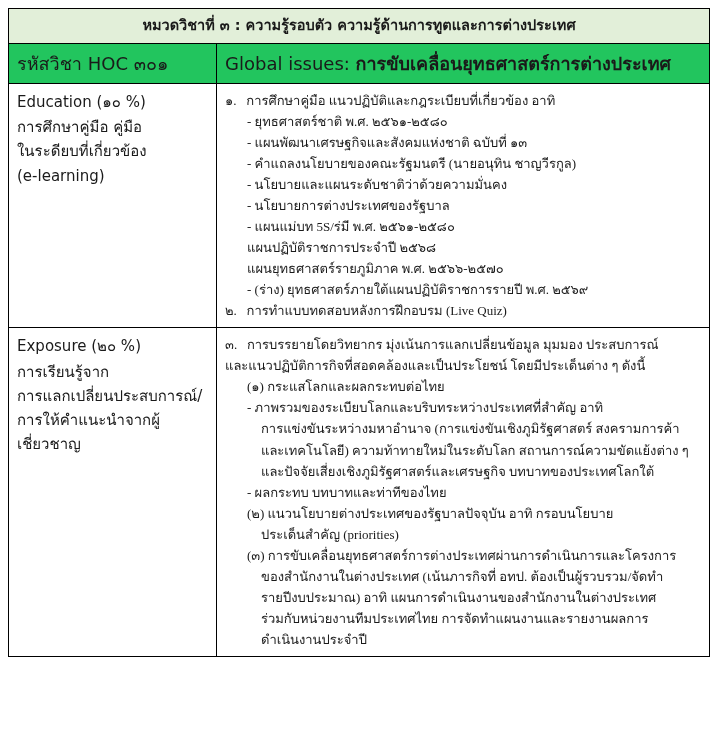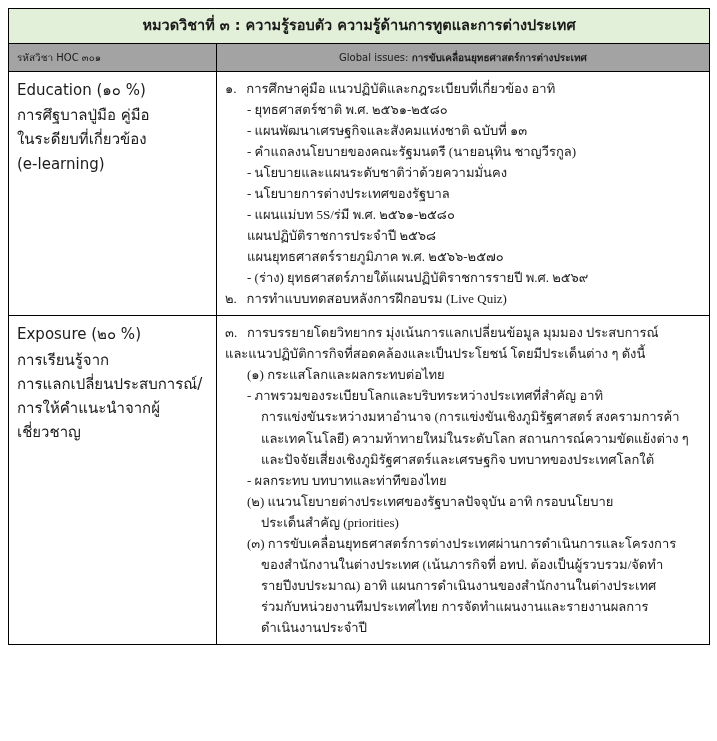"รหัสวิชา HOC ๓๐๑" .subhead-cell { background: #a3a3a3 -> #22c55e; font-size: 10px -> 18px }
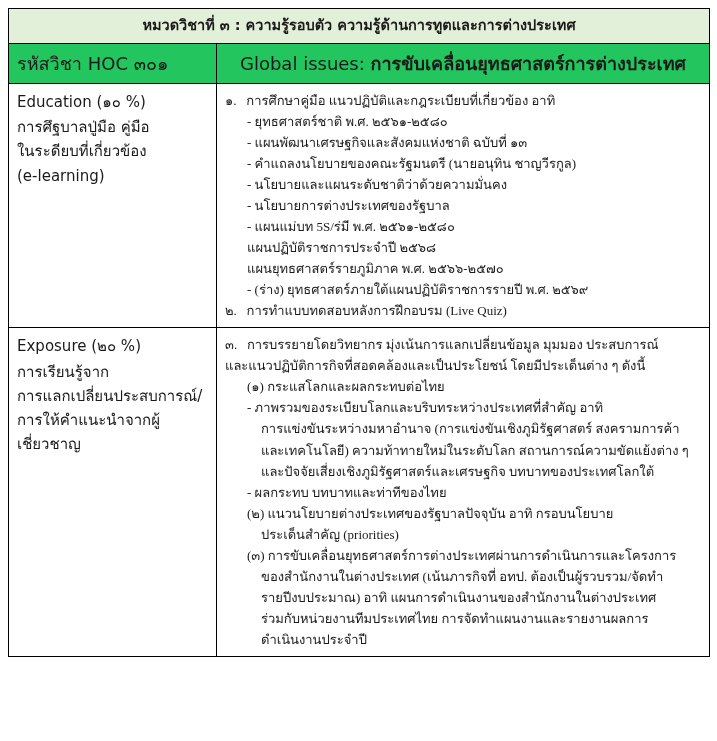"Global issues:" .subhead-right { text-align: center -> left }
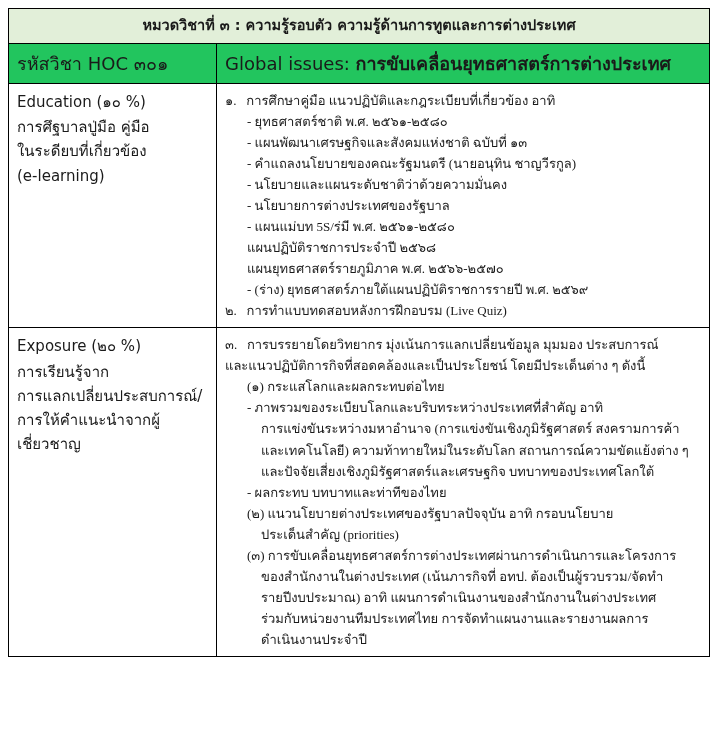"การศึฐบาลปู่มือ คู่มือ" p.left-line { text: การศึฐบาลปู่มือ -> การศึกษาคู่มือ }
